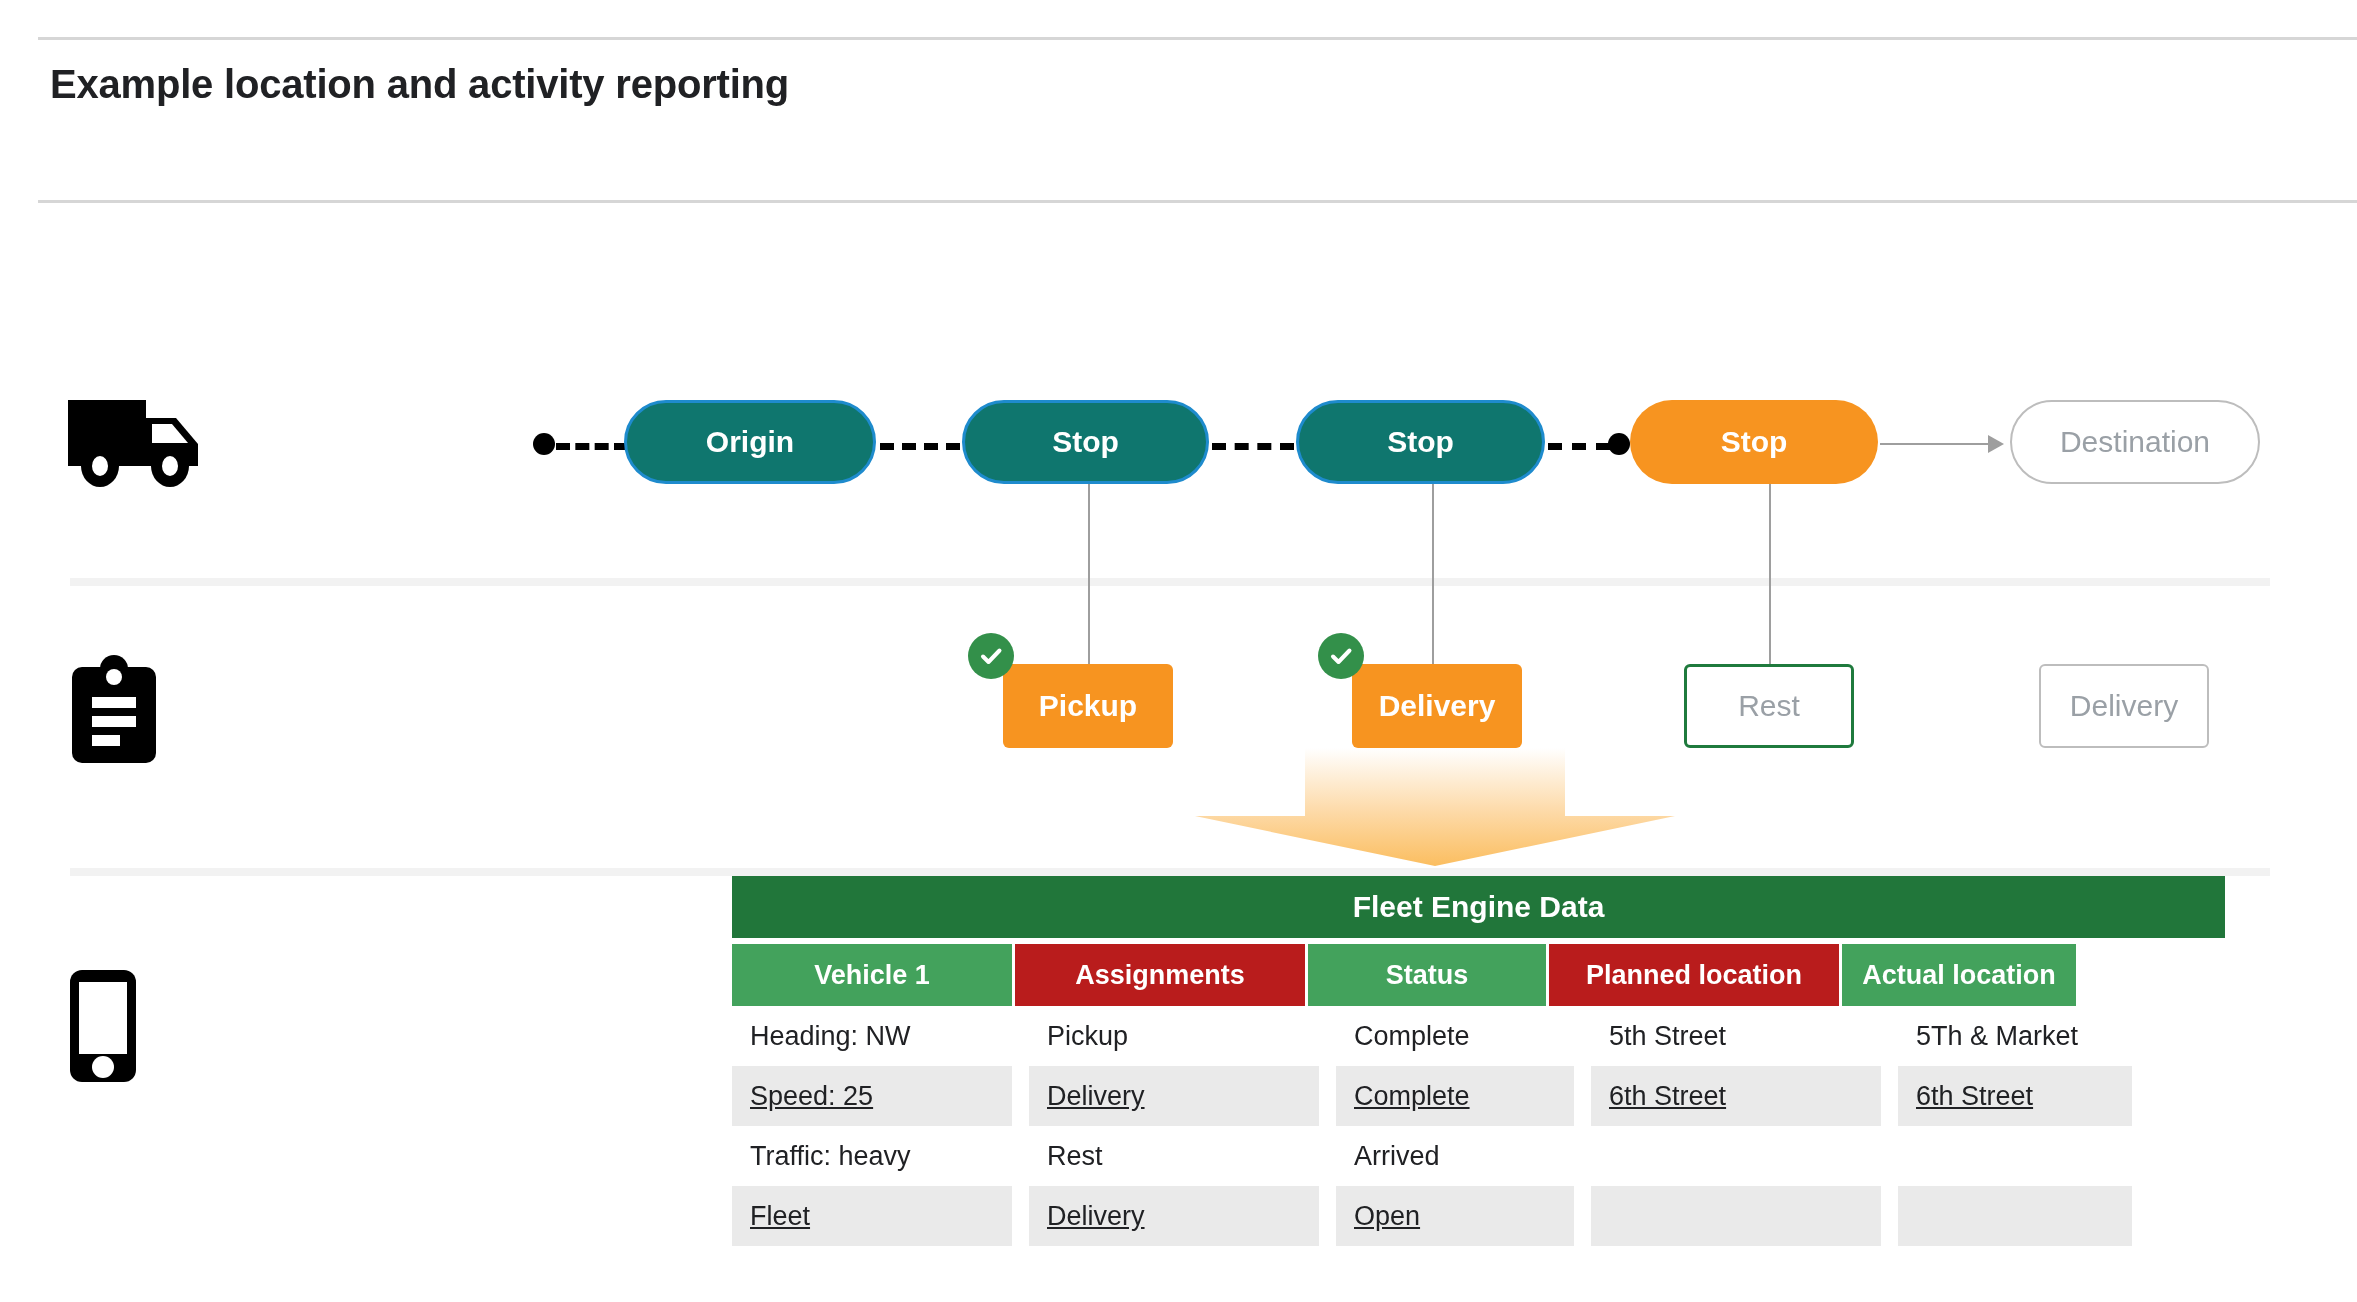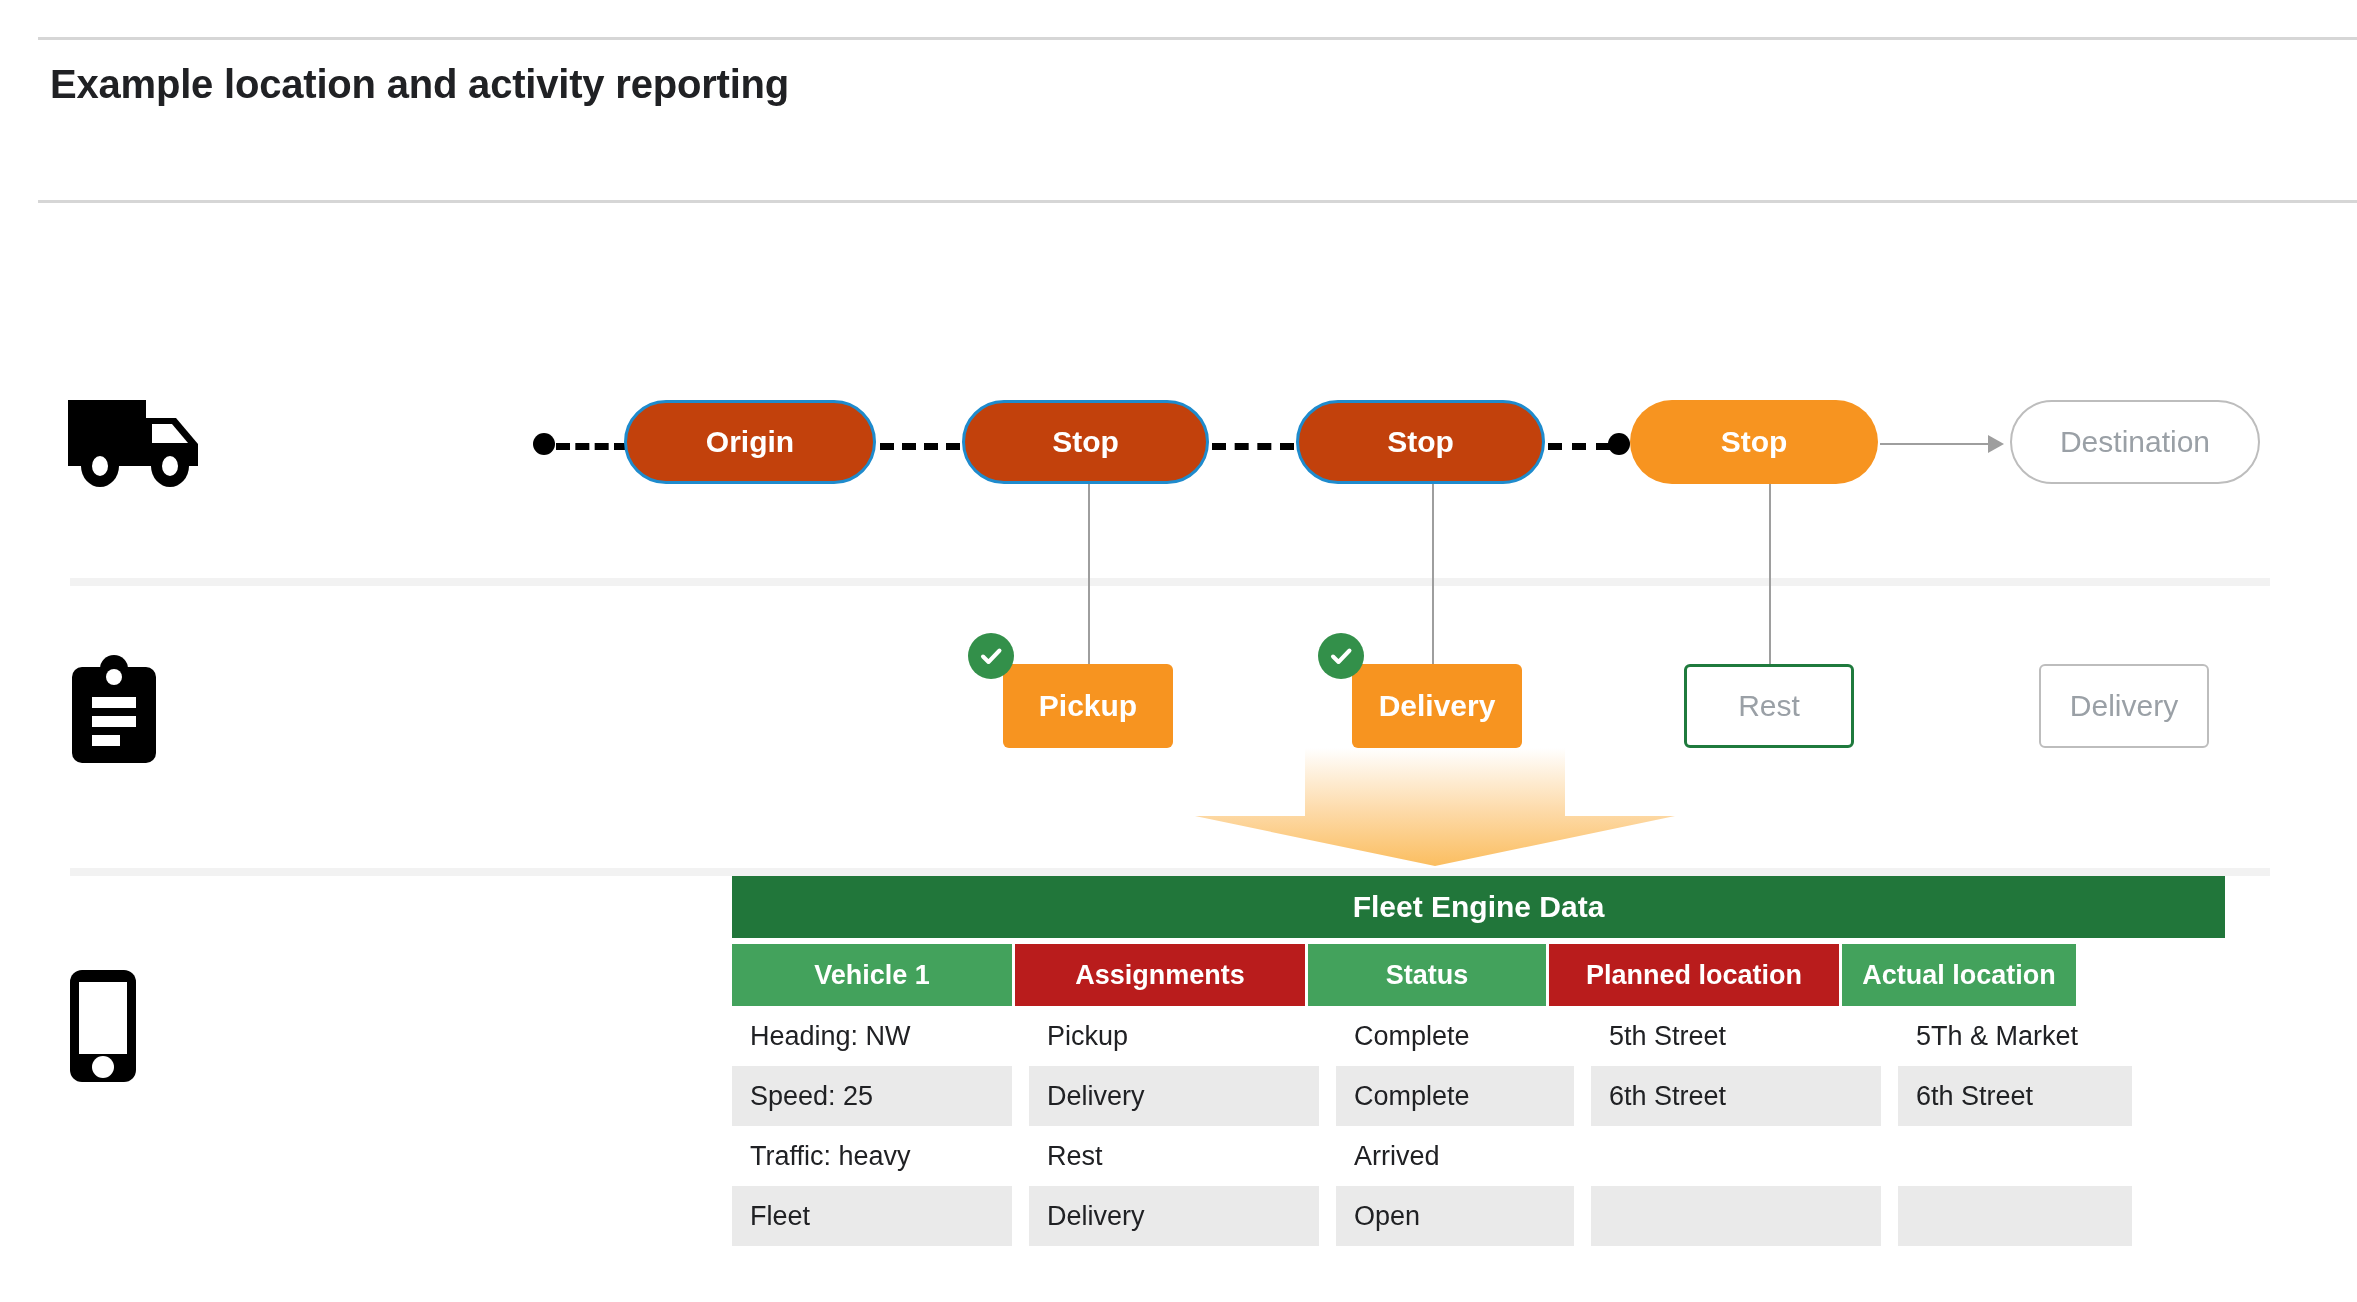"Origin" .pill--active { background: #c2410c -> #0f766e }
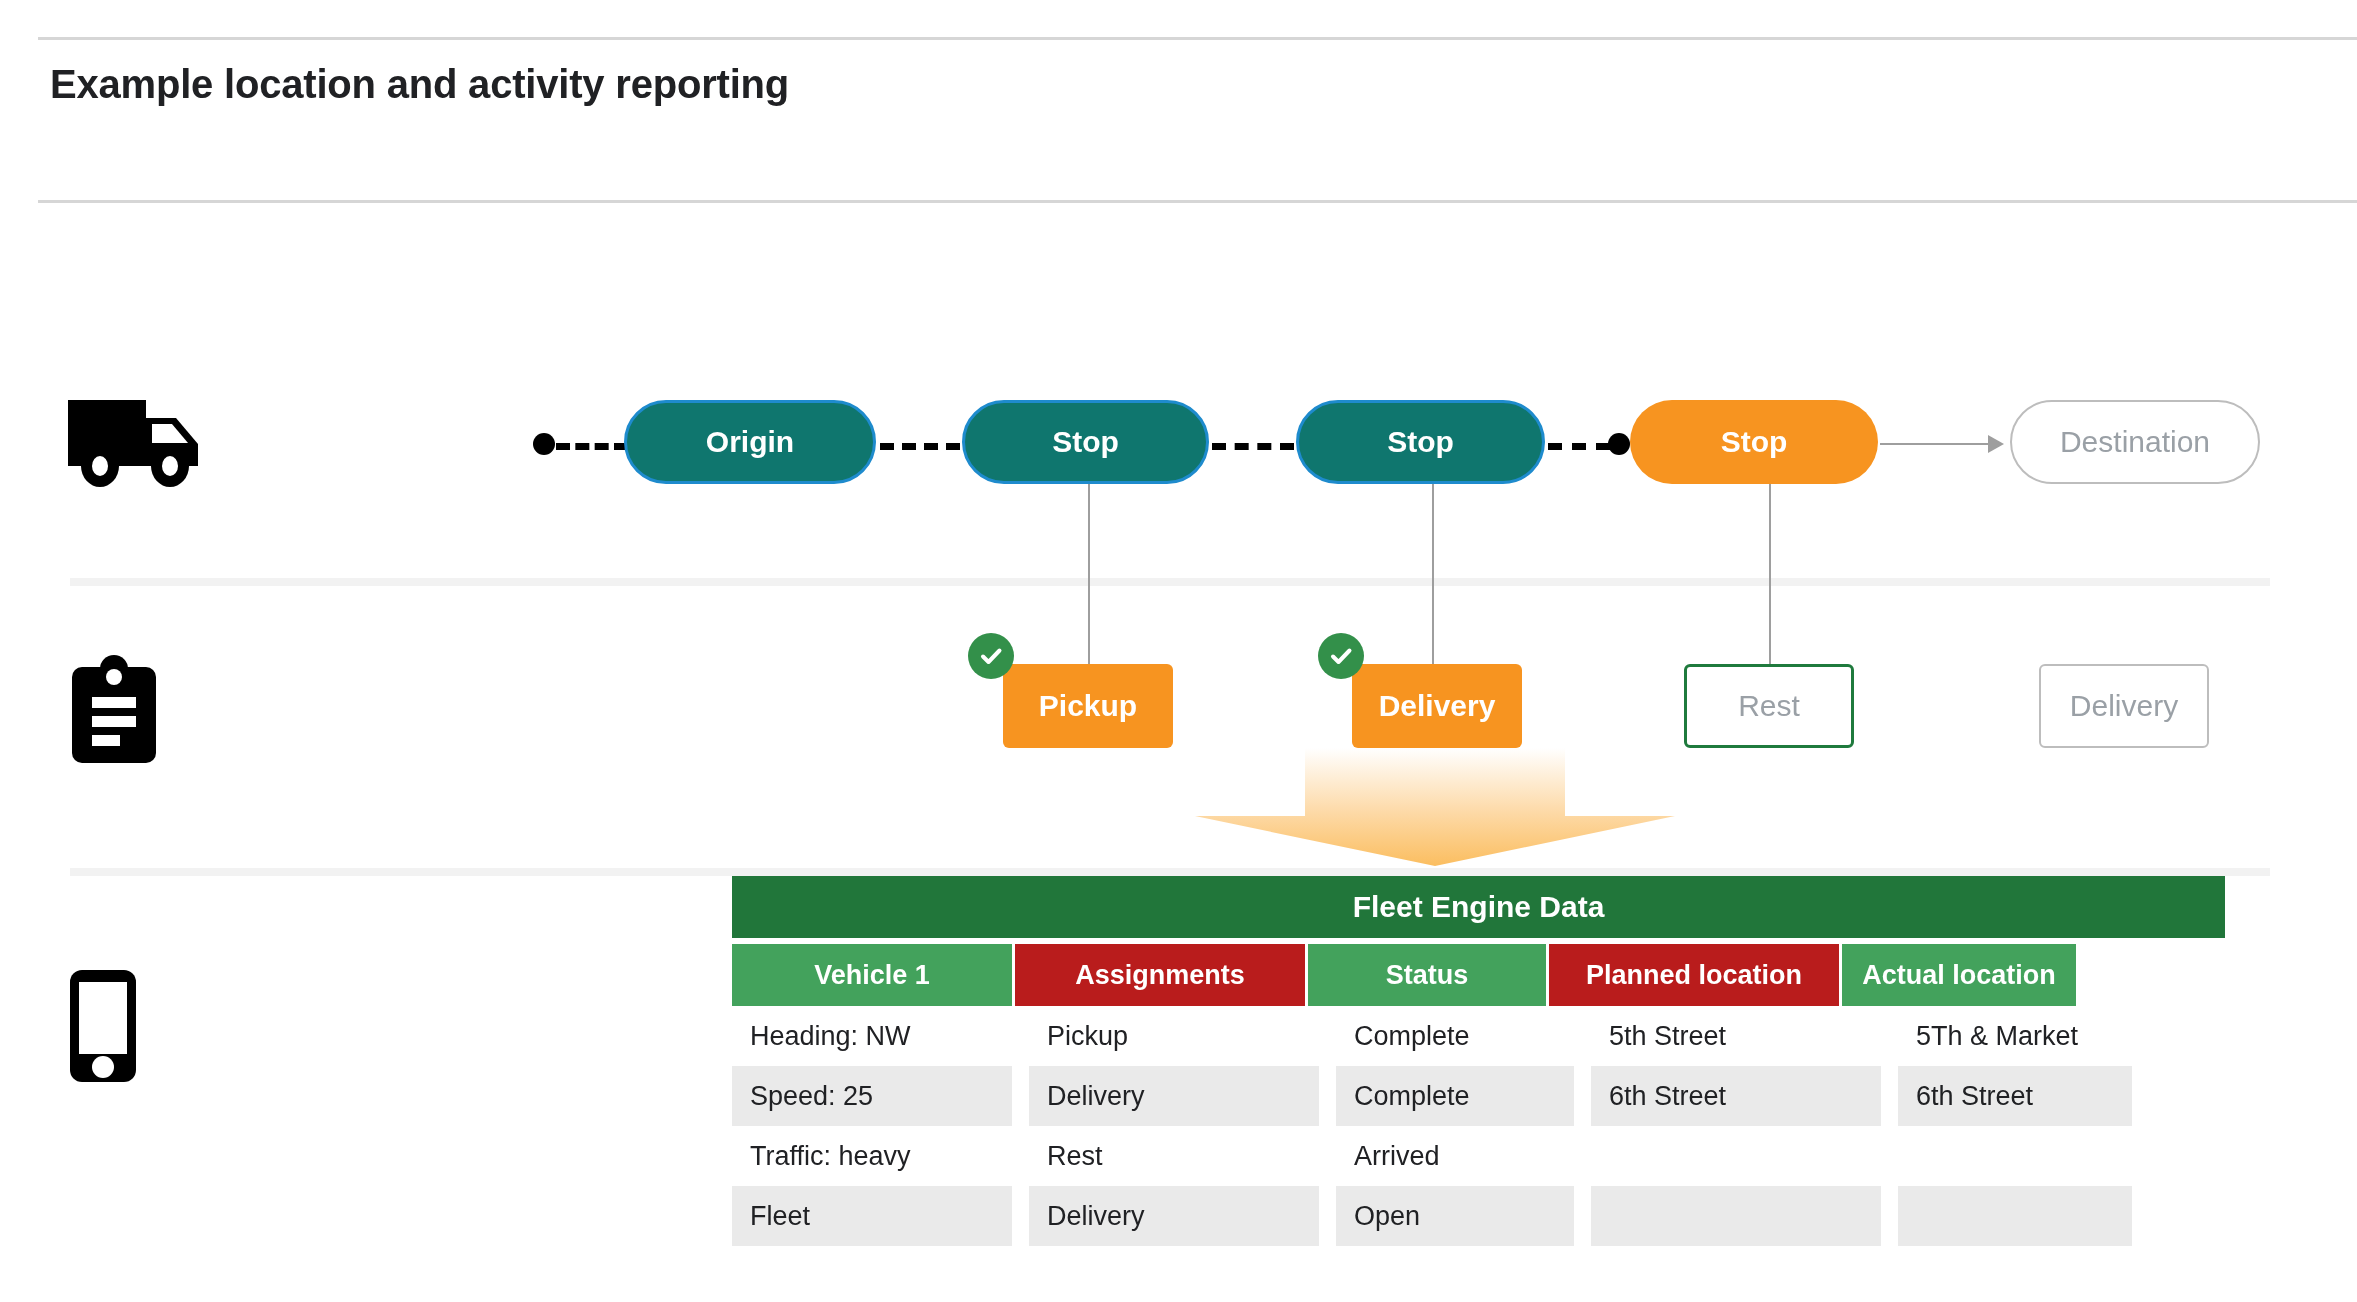"Speed: 25" .fleet-row--zebra > div { text-decoration: none -> underline }
